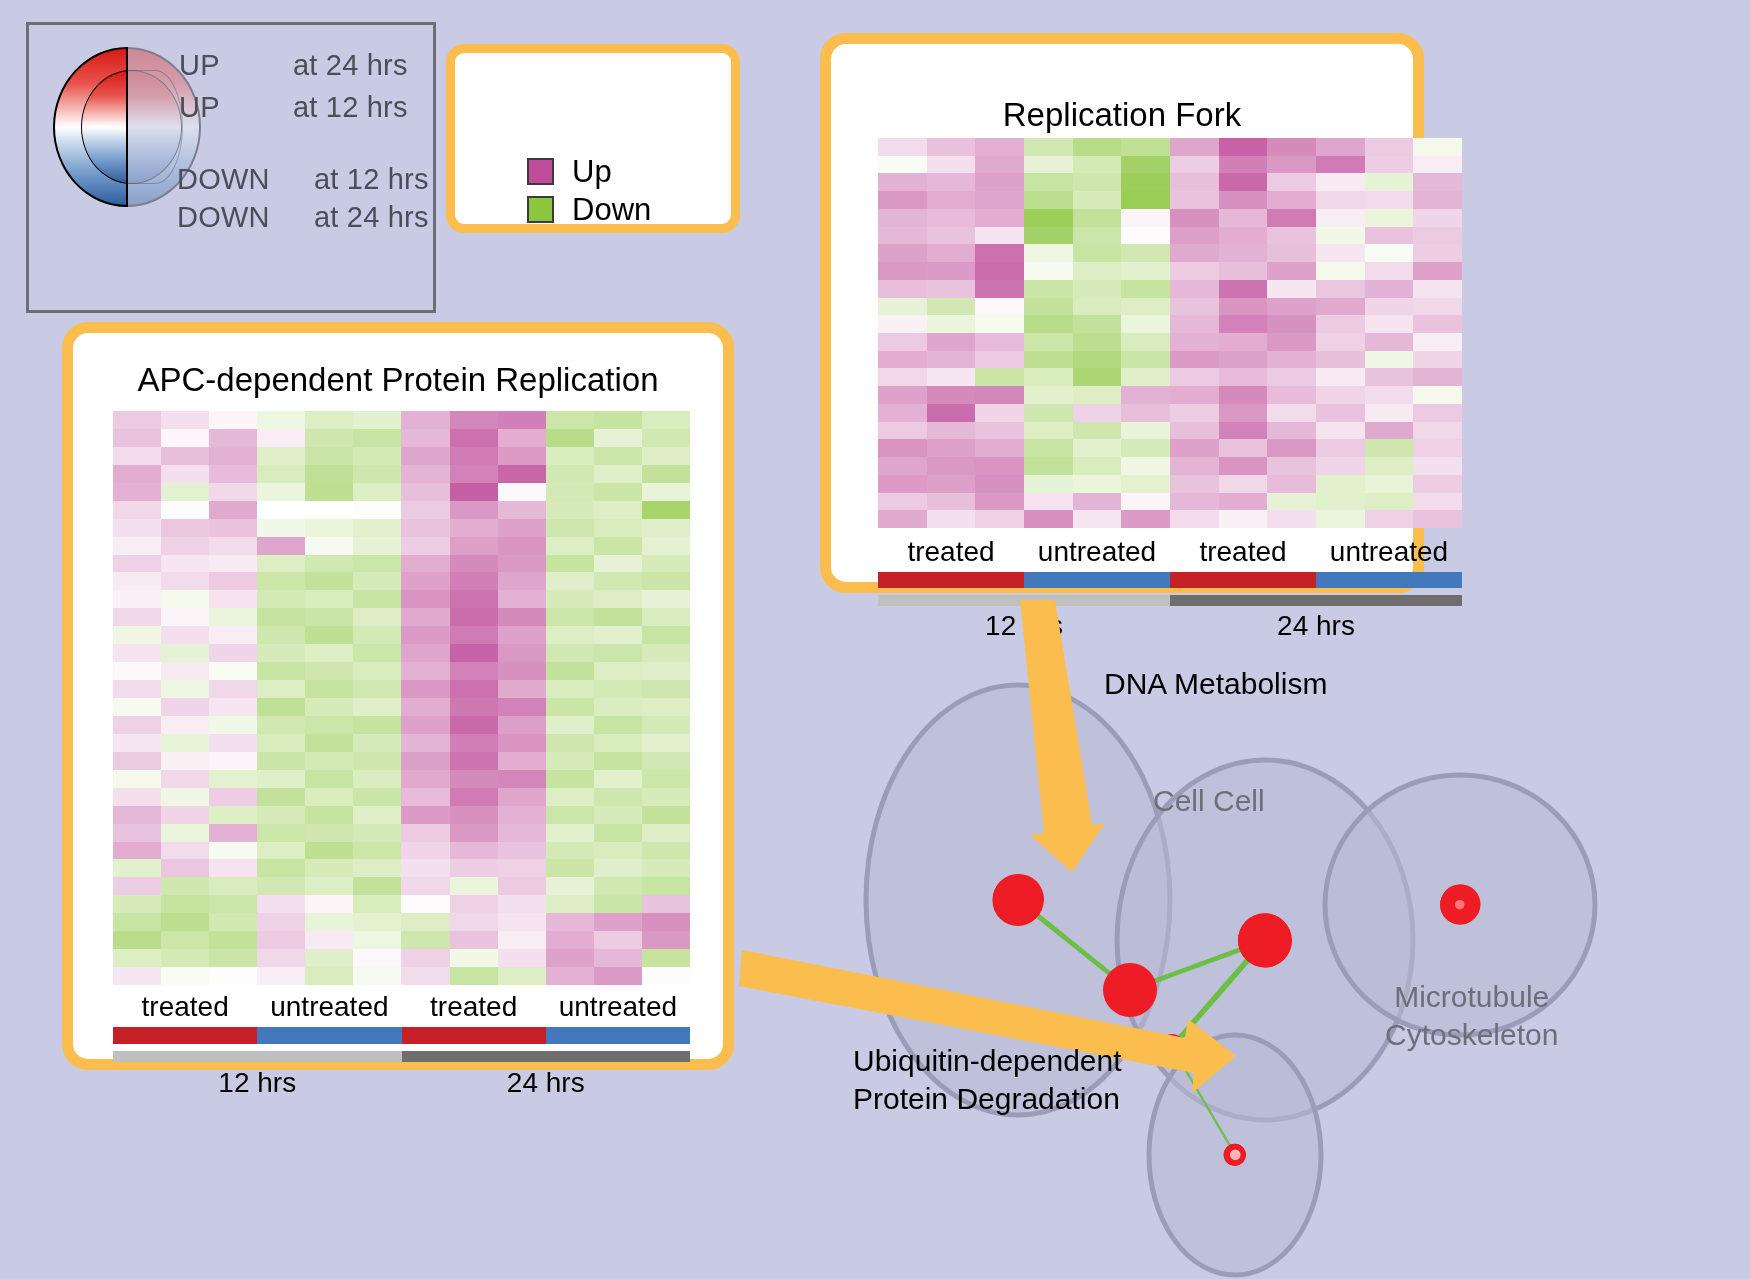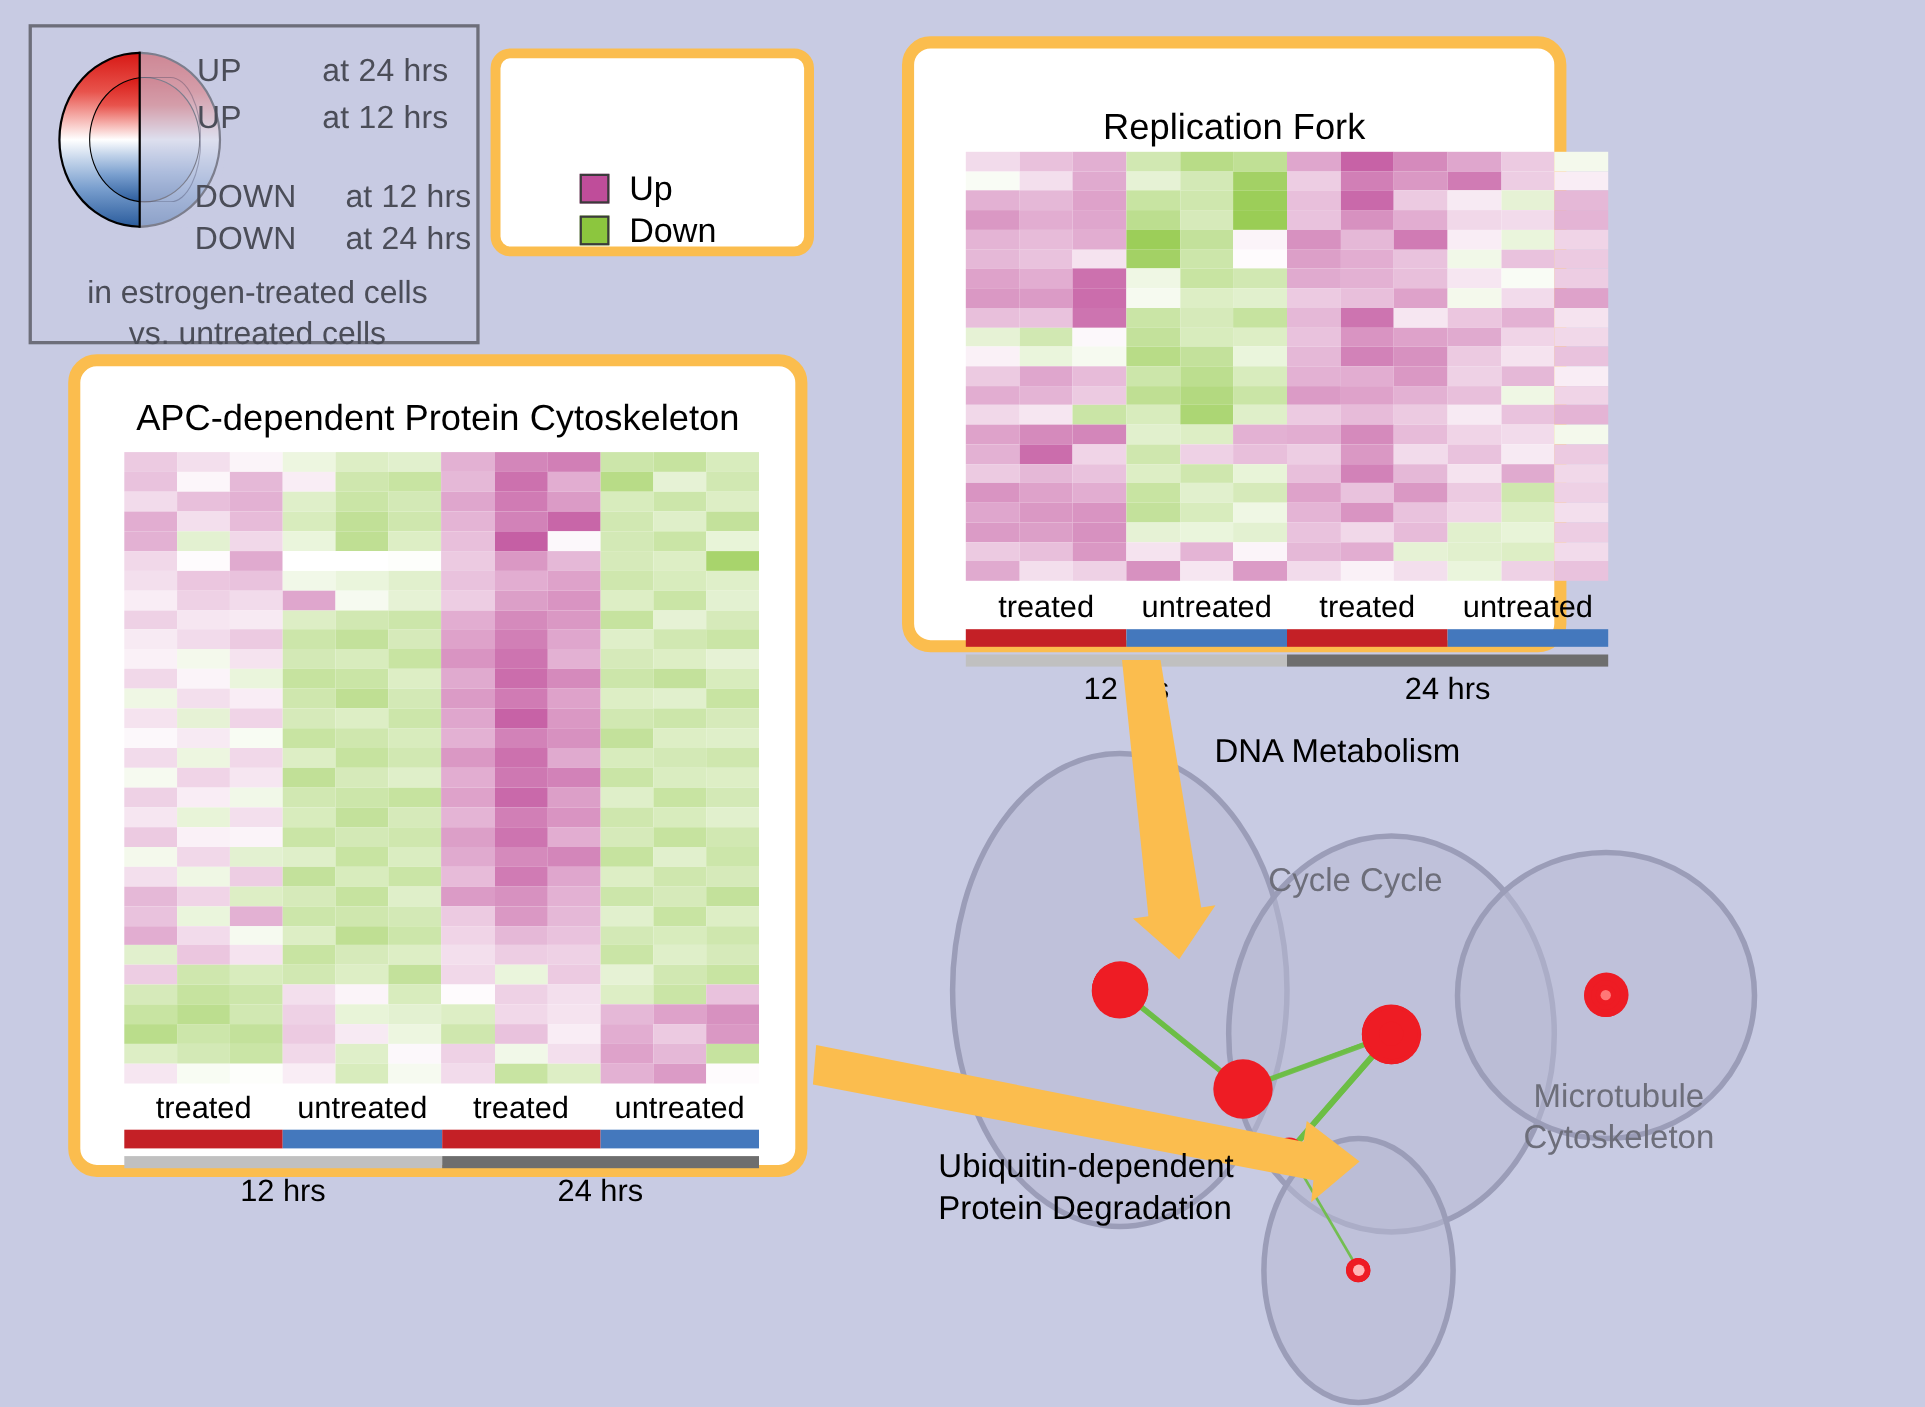"in estrogen-treated cells" div { html: <div>in estrogen-treated cells<br>vs. untreated cells</div> -> none }
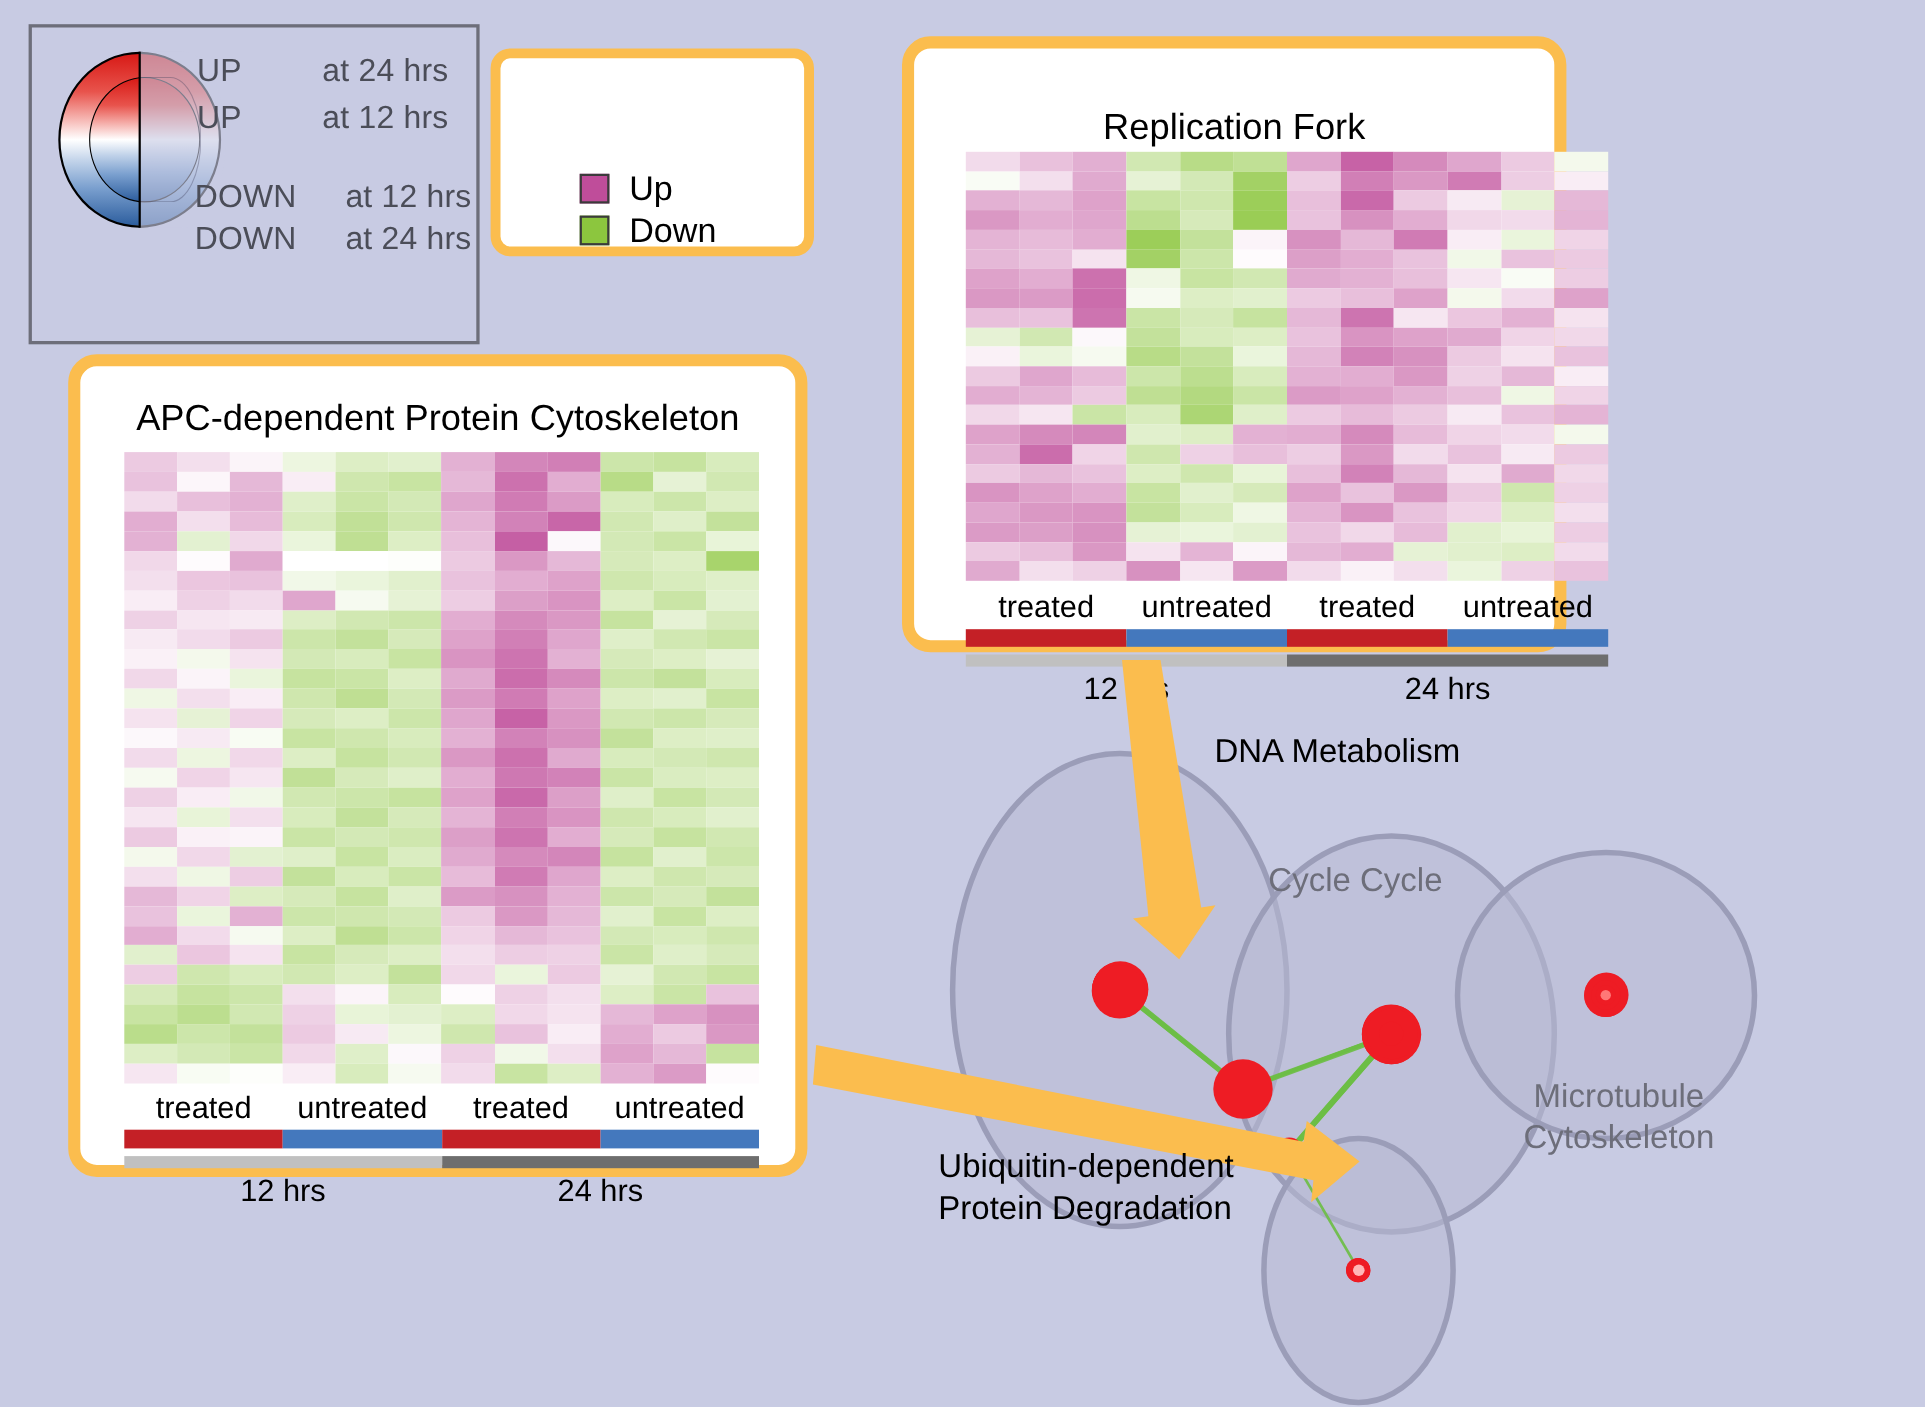"APC-dependent Protein Cytoskeleton" div.panel-title { text: Cytoskeleton -> Replication }
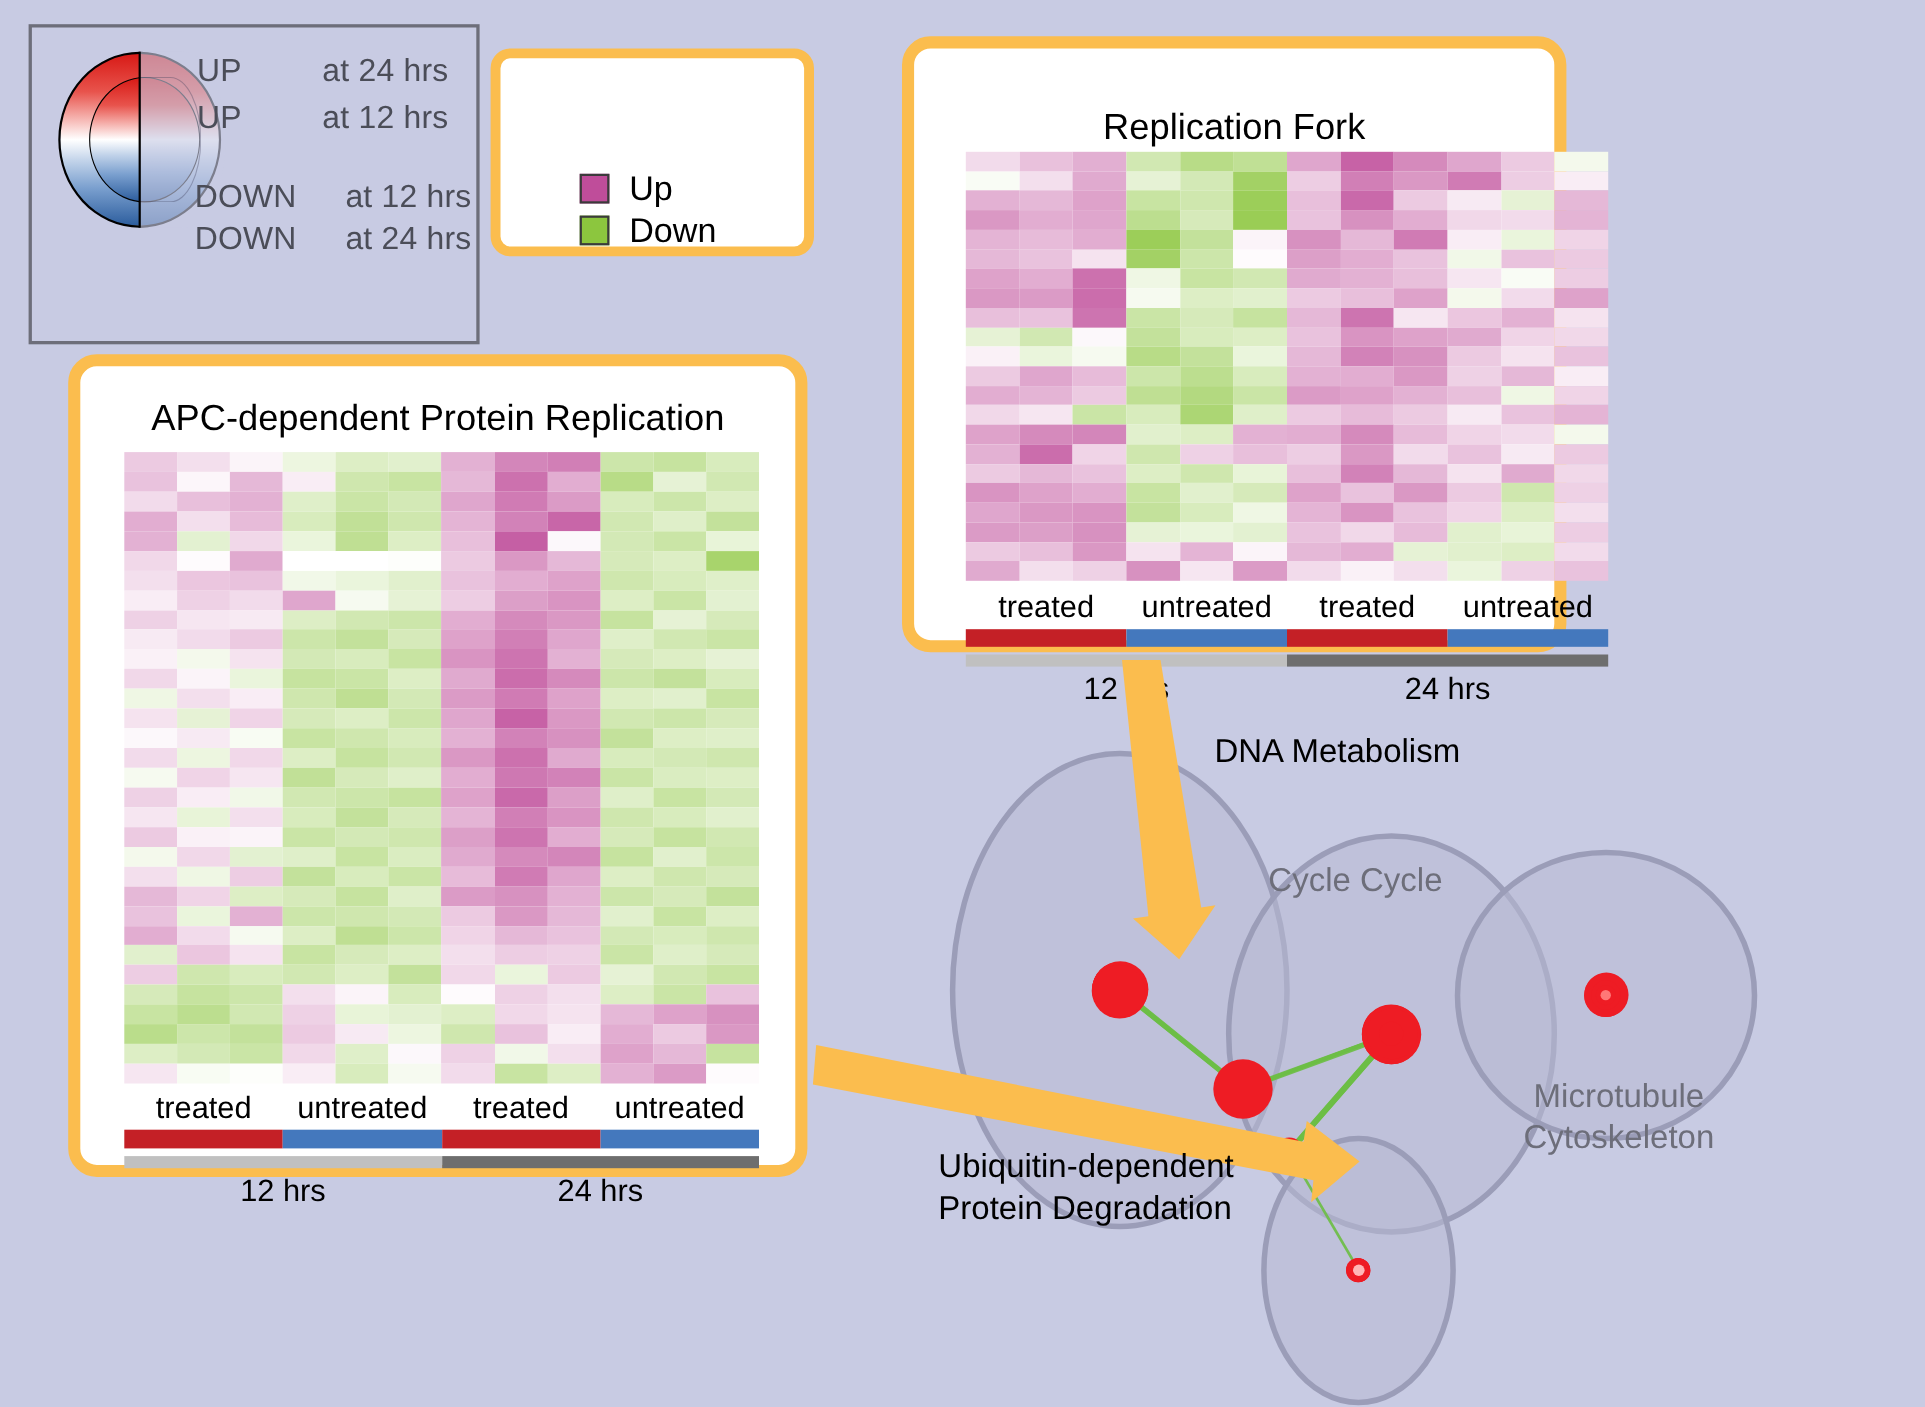"Cycle Cycle" div.cluster-label { text: Cycle Cycle -> Cell Cell }
